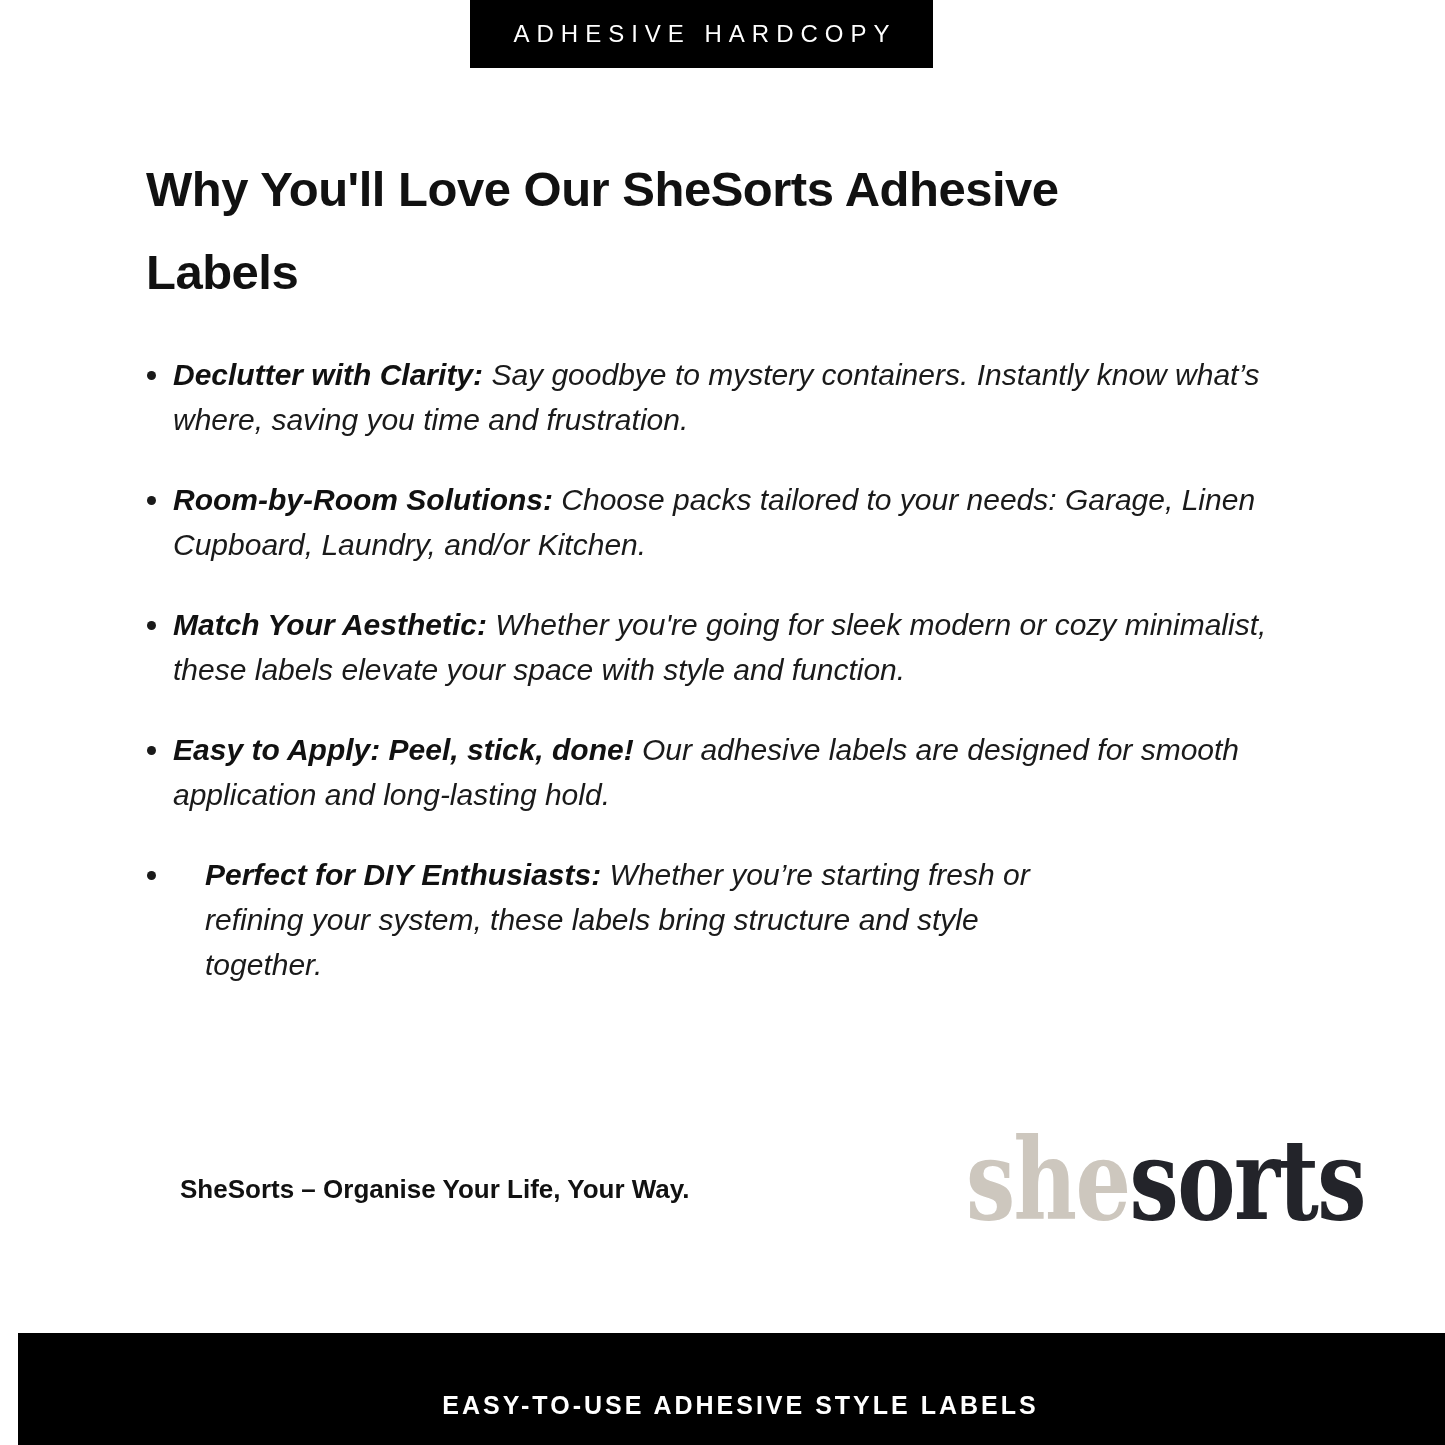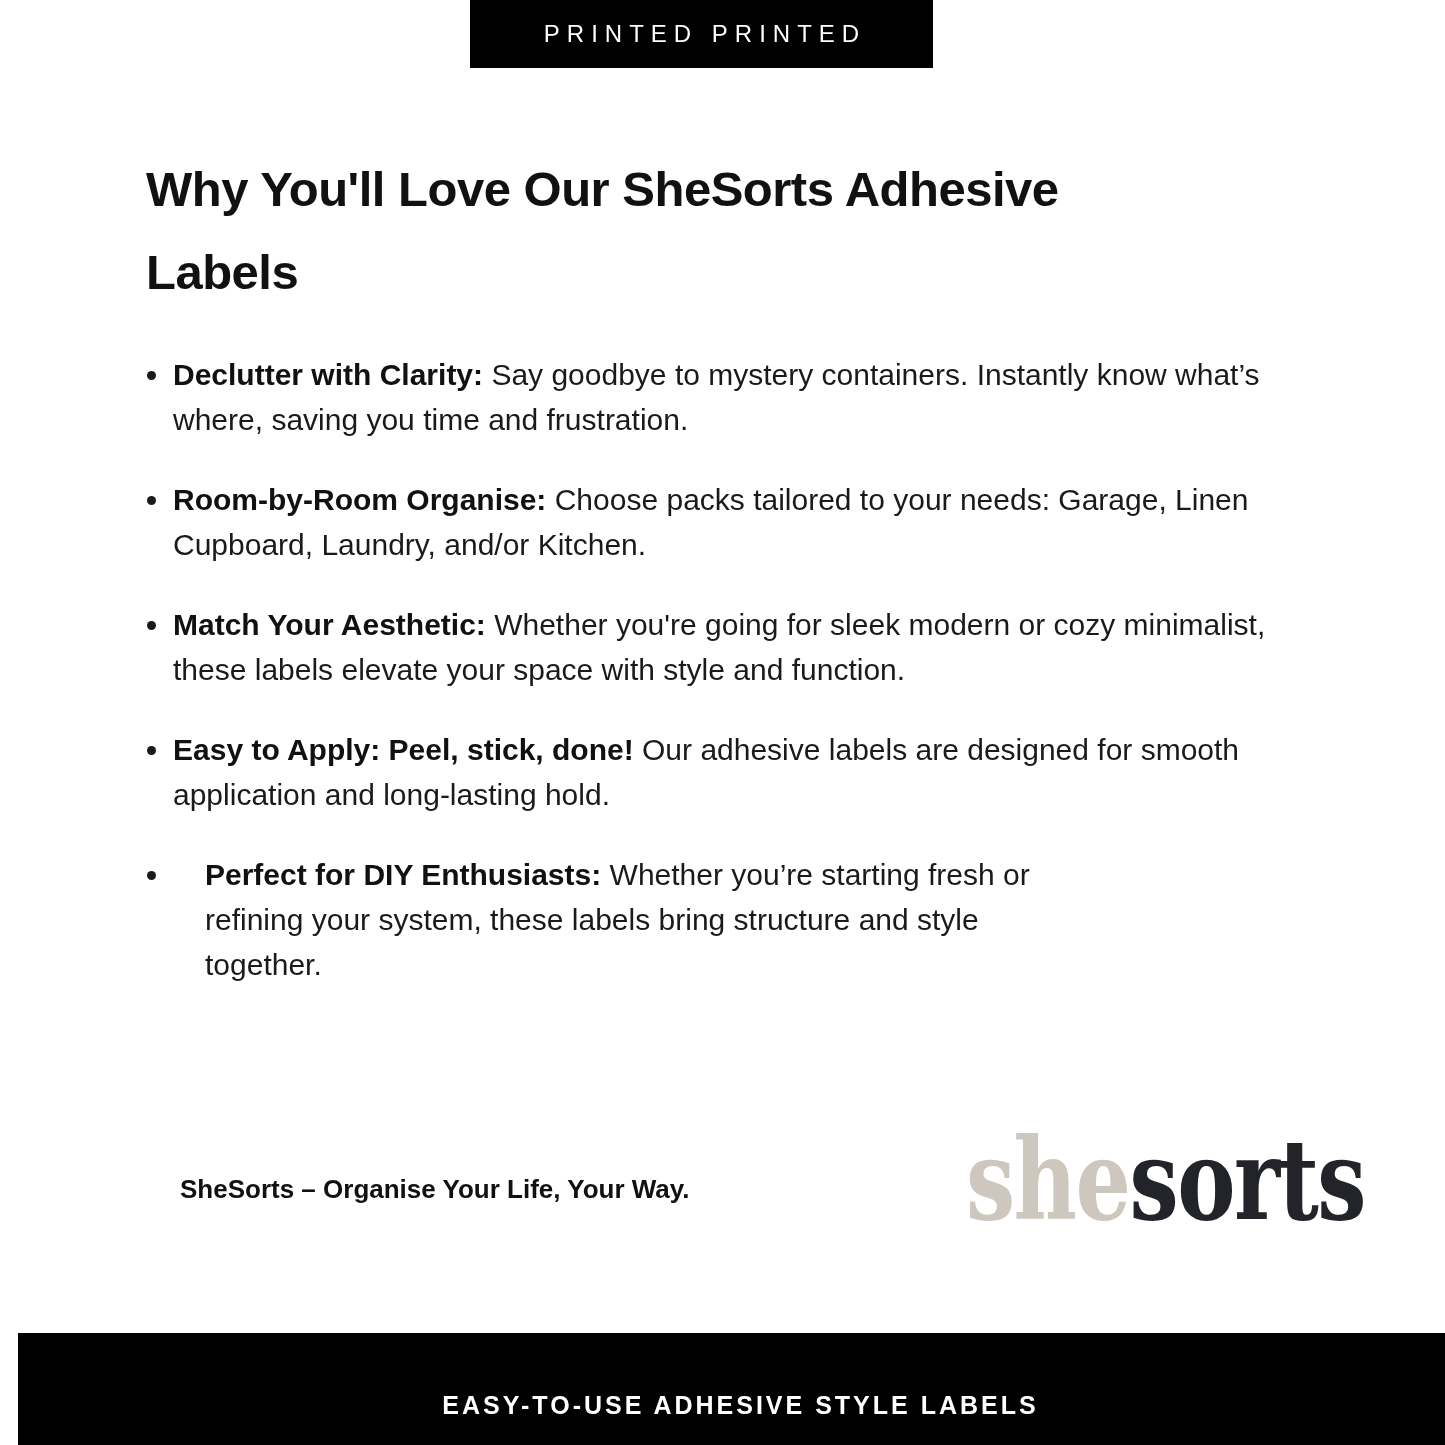"PRINTED PRINTED" span.banner-label { text: PRINTED PRINTED -> ADHESIVE HARDCOPY }
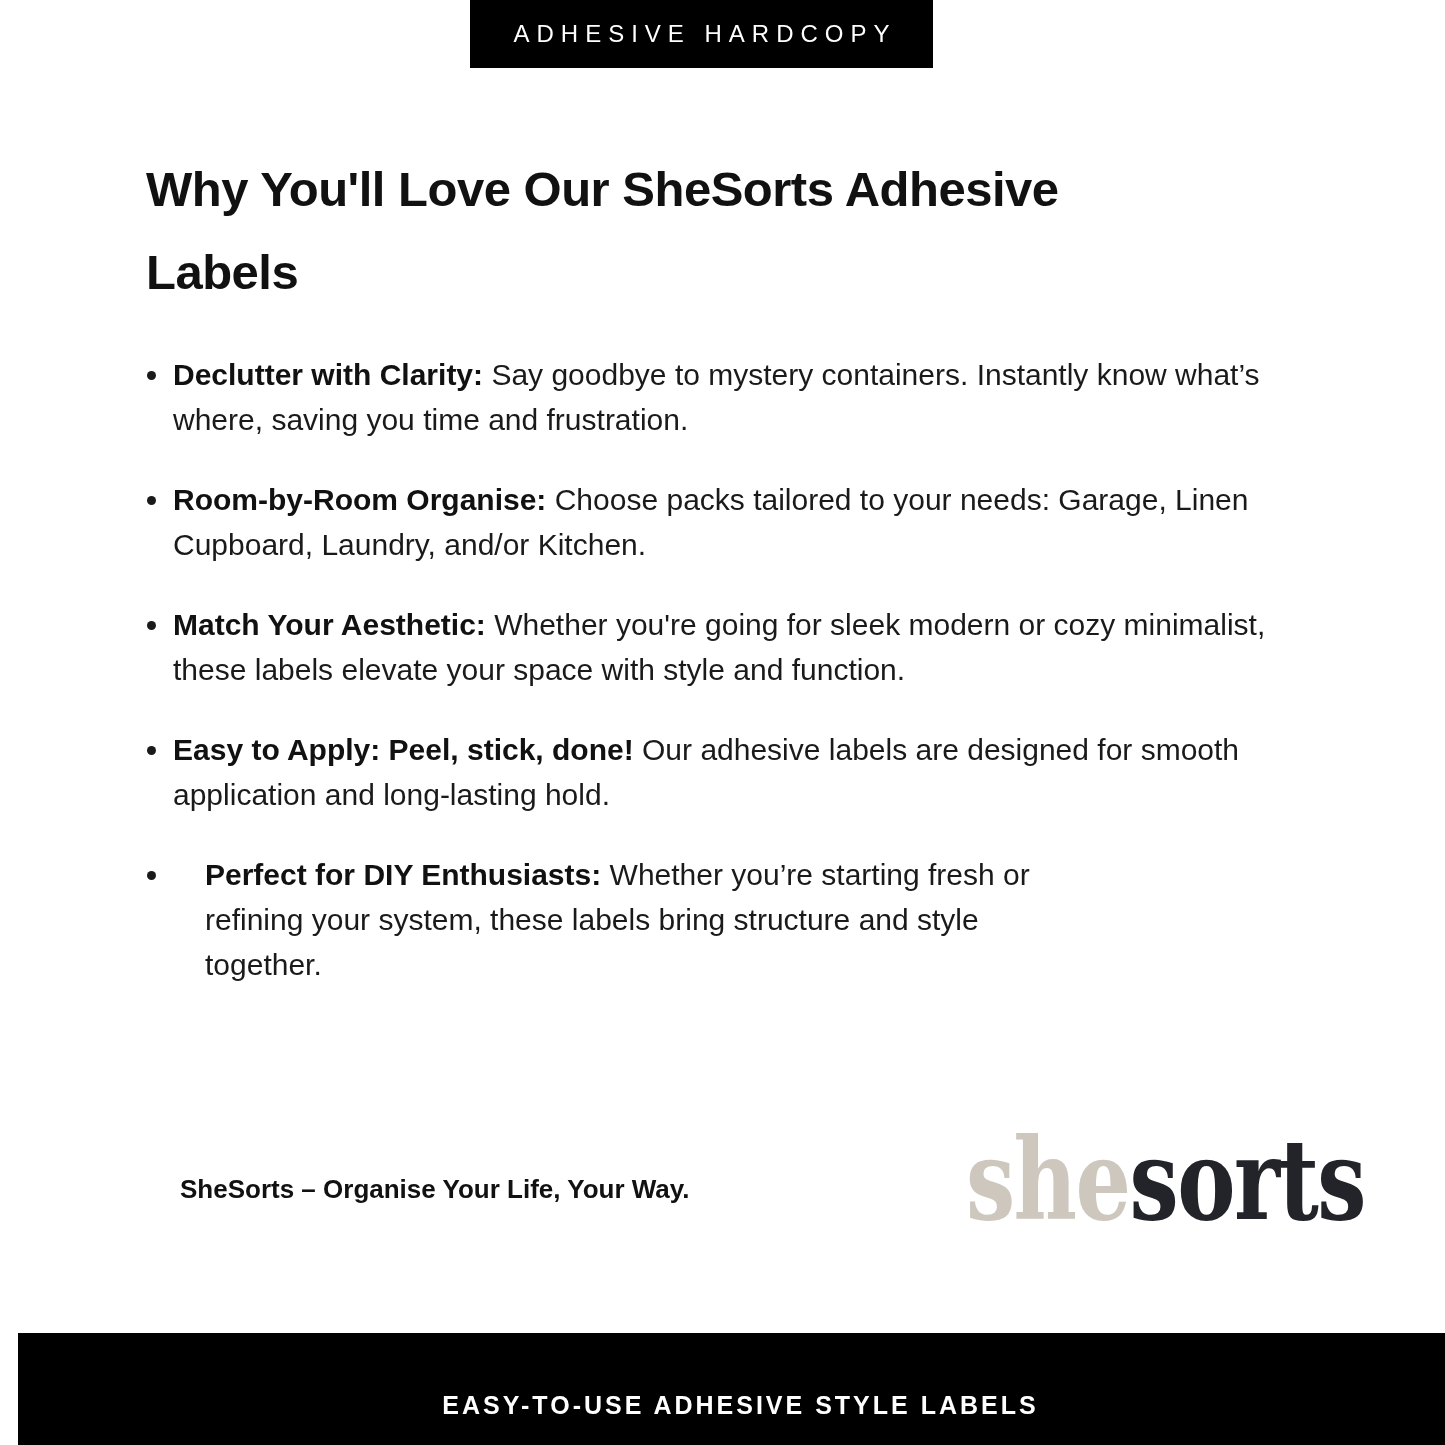"Declutter with Clarity: Say goodbye" .benefits li { font-style: none -> italic }
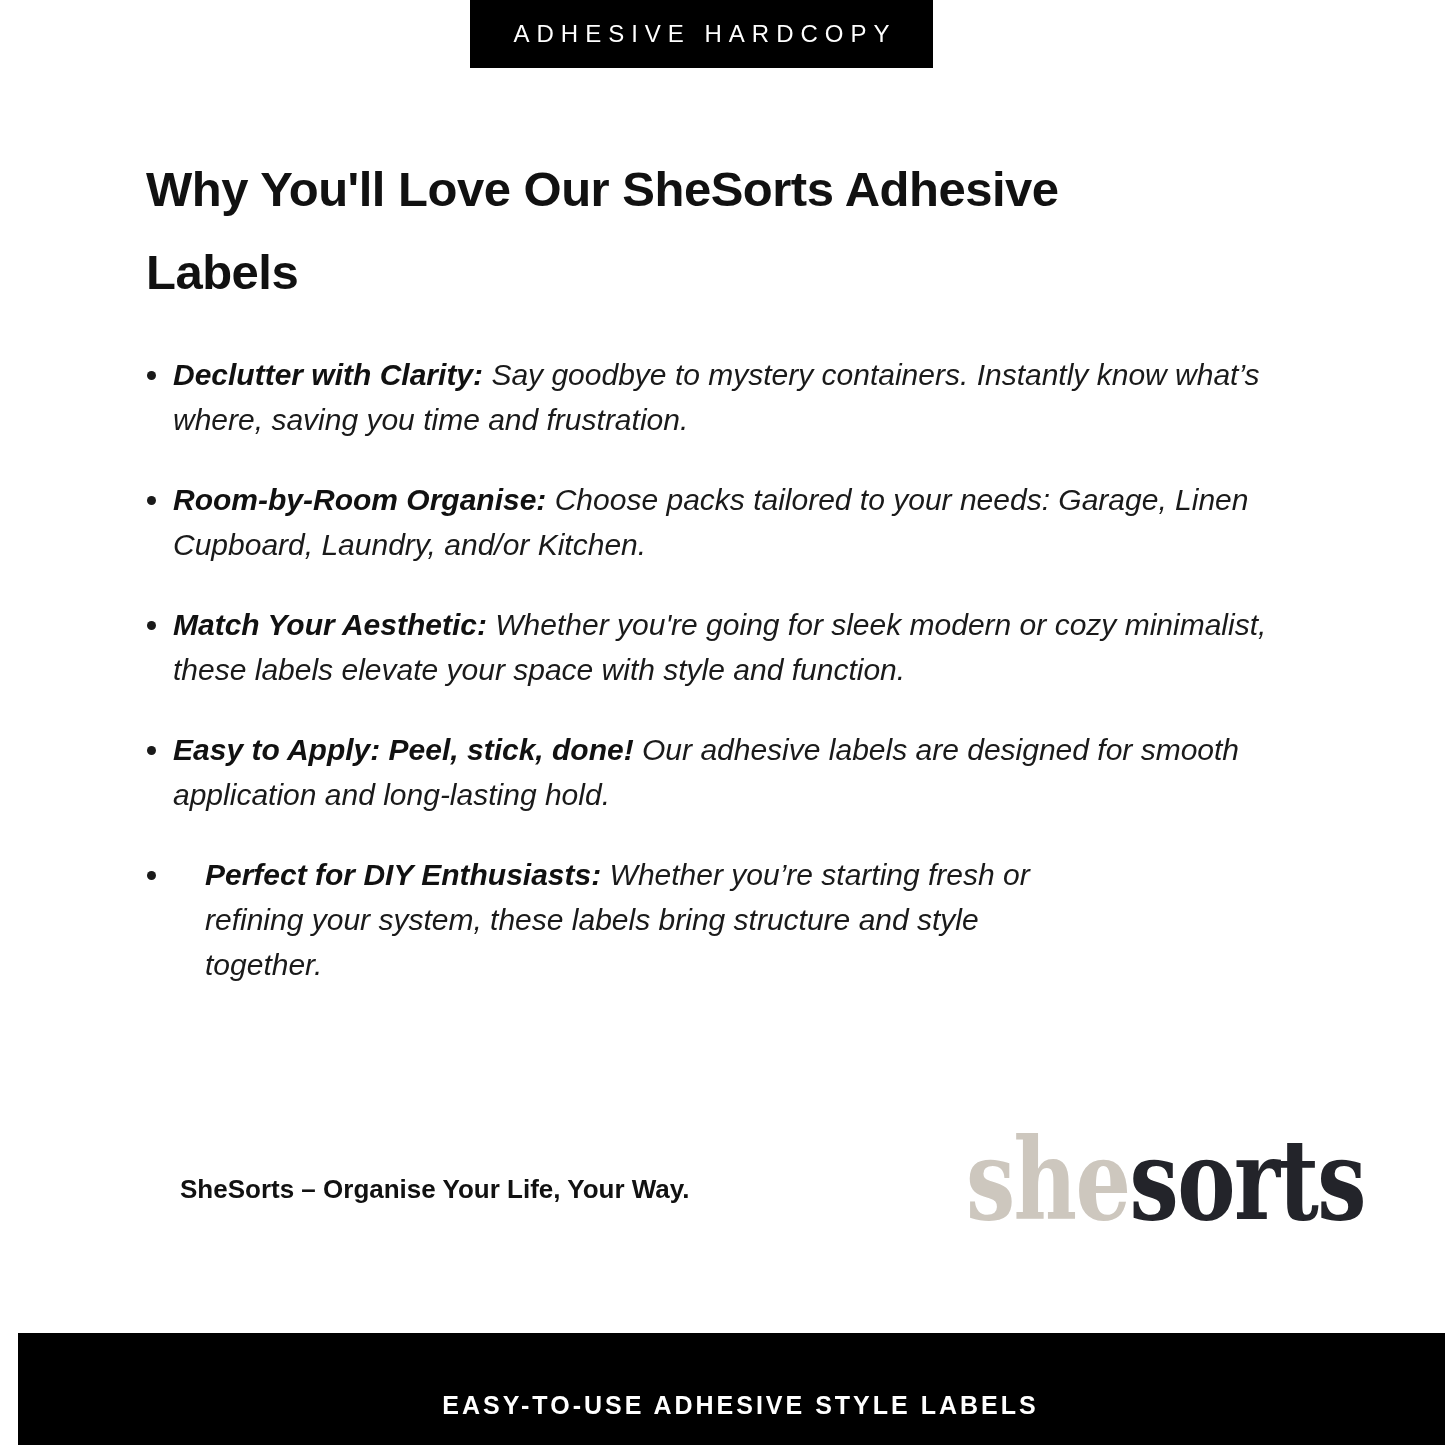"Room-by-Room Organise:" span.b { text: Organise -> Solutions }
